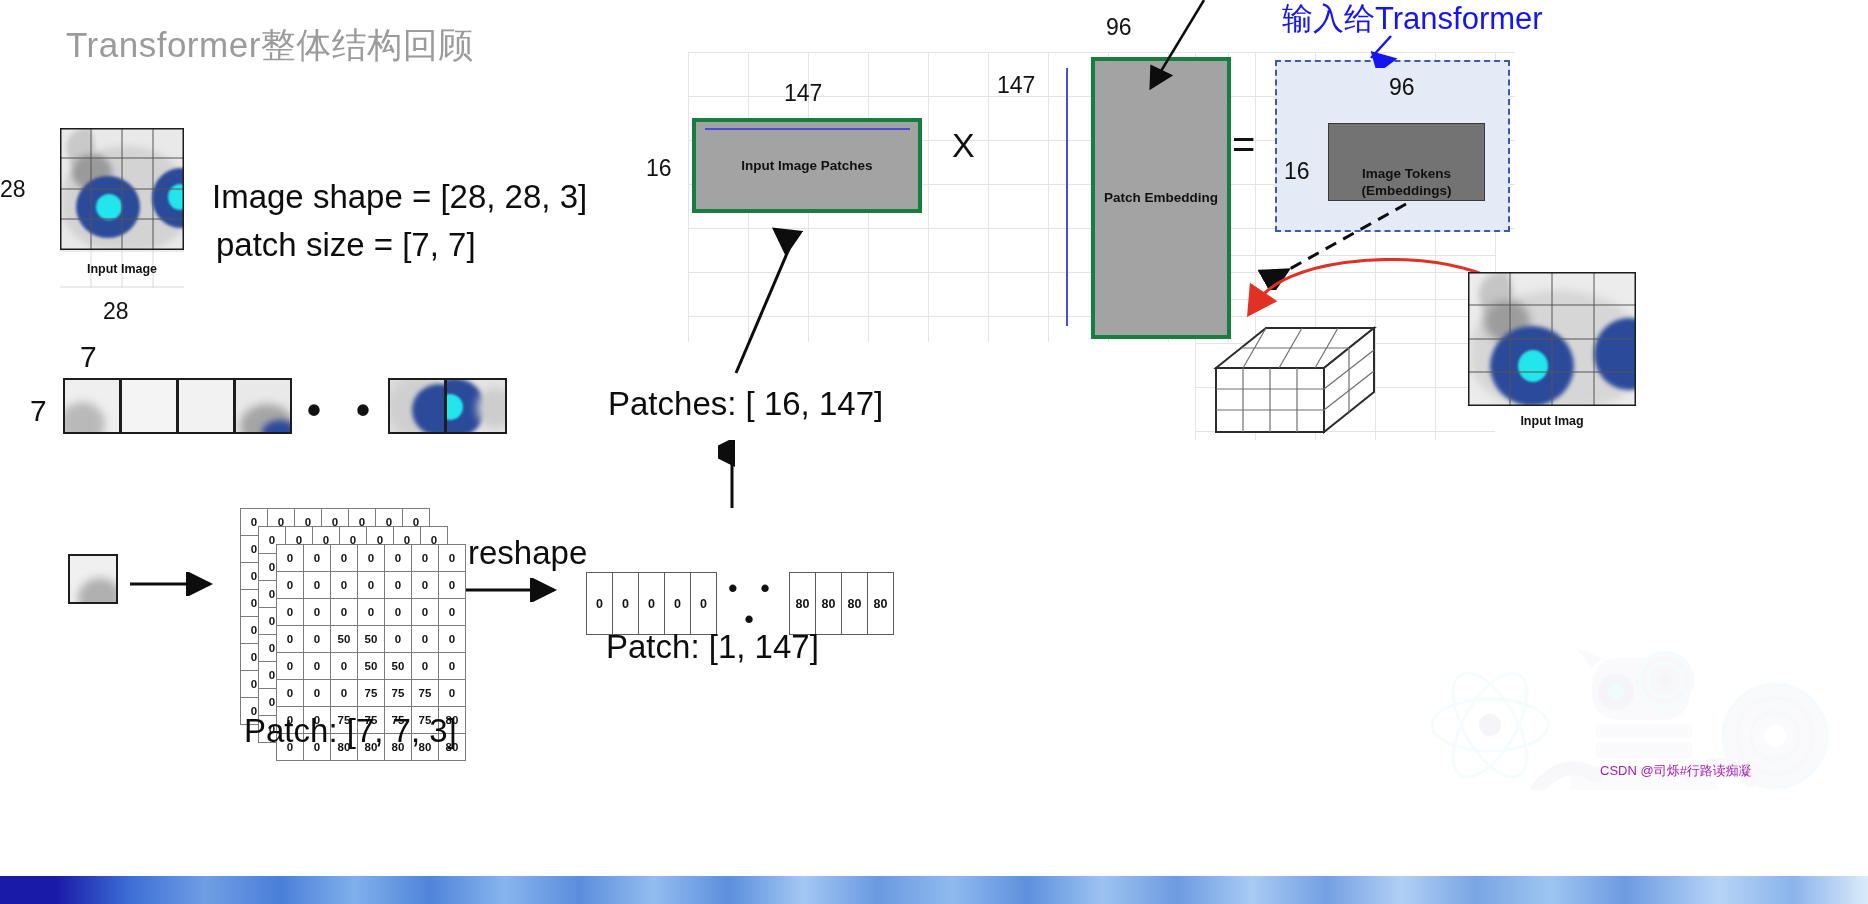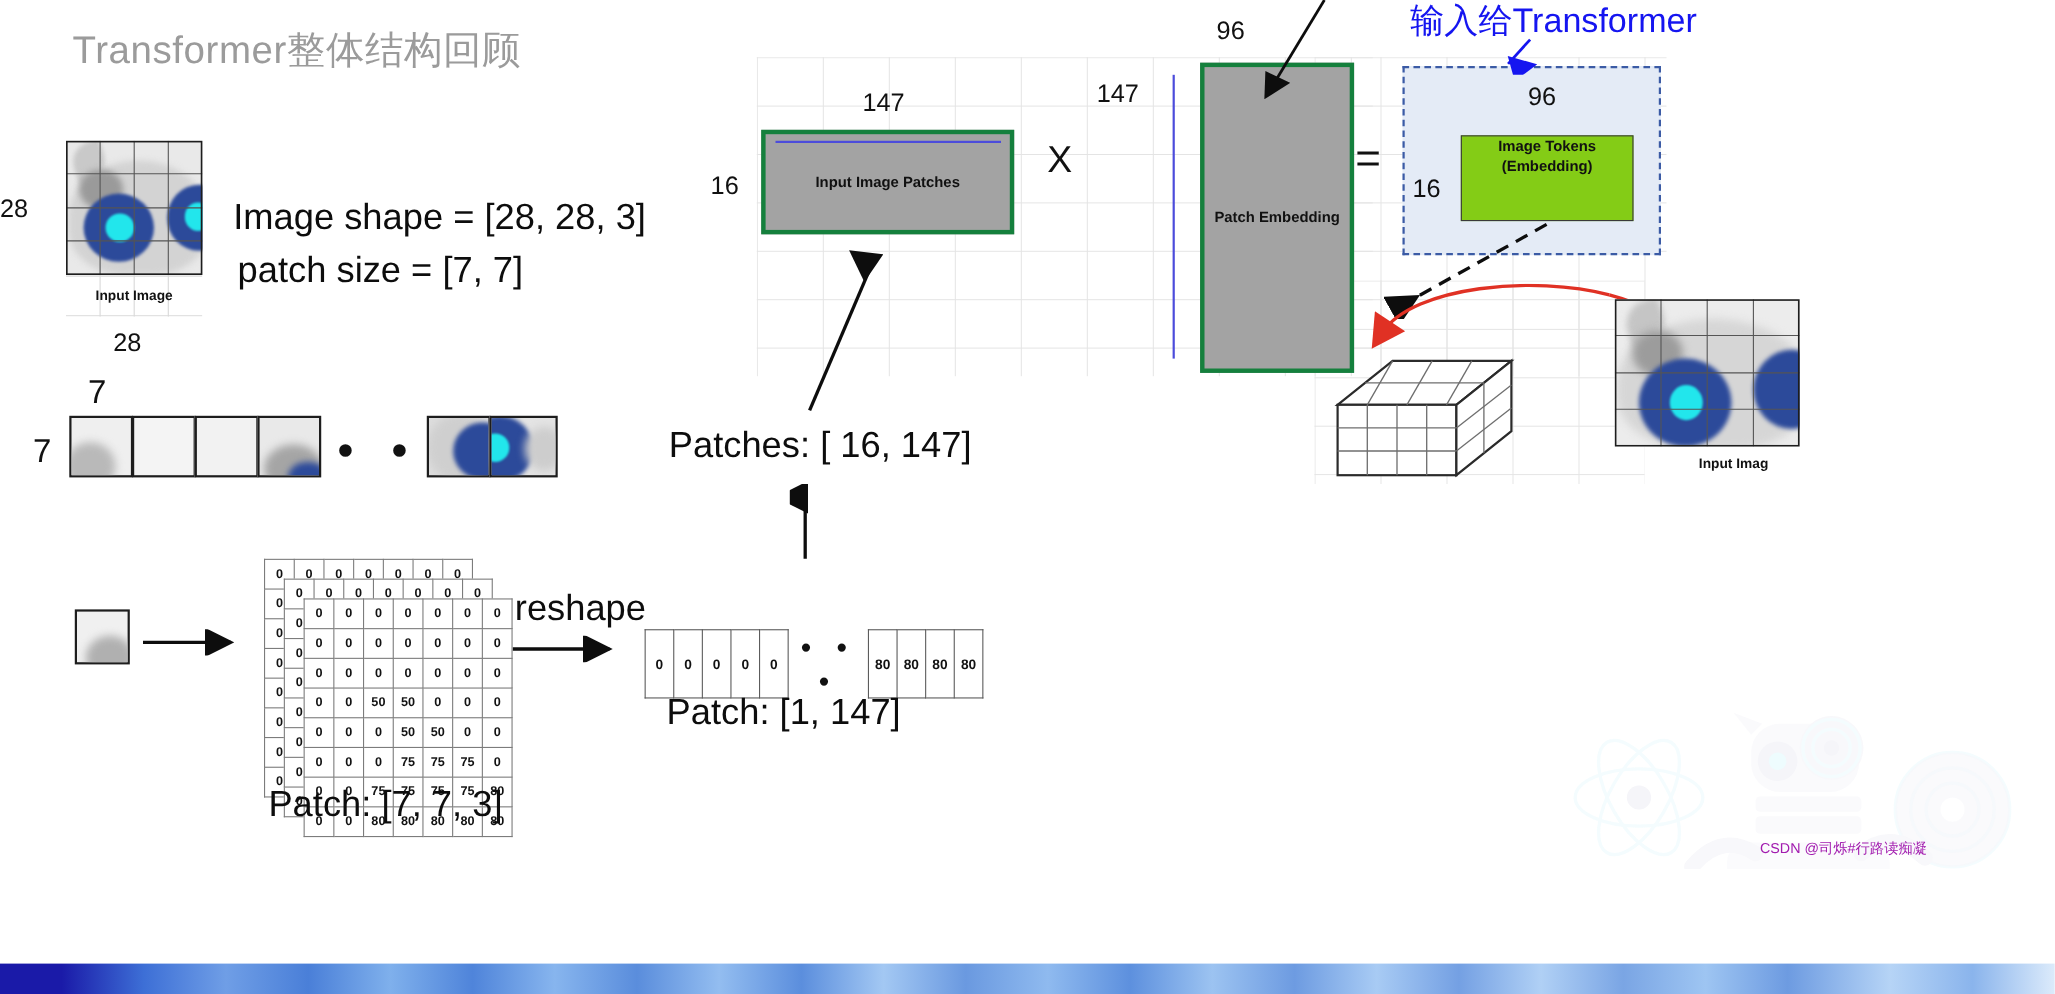"Image Tokens" .tokenbox { align-items: flex-start -> flex-end; background: #84cc16 -> #737373 }
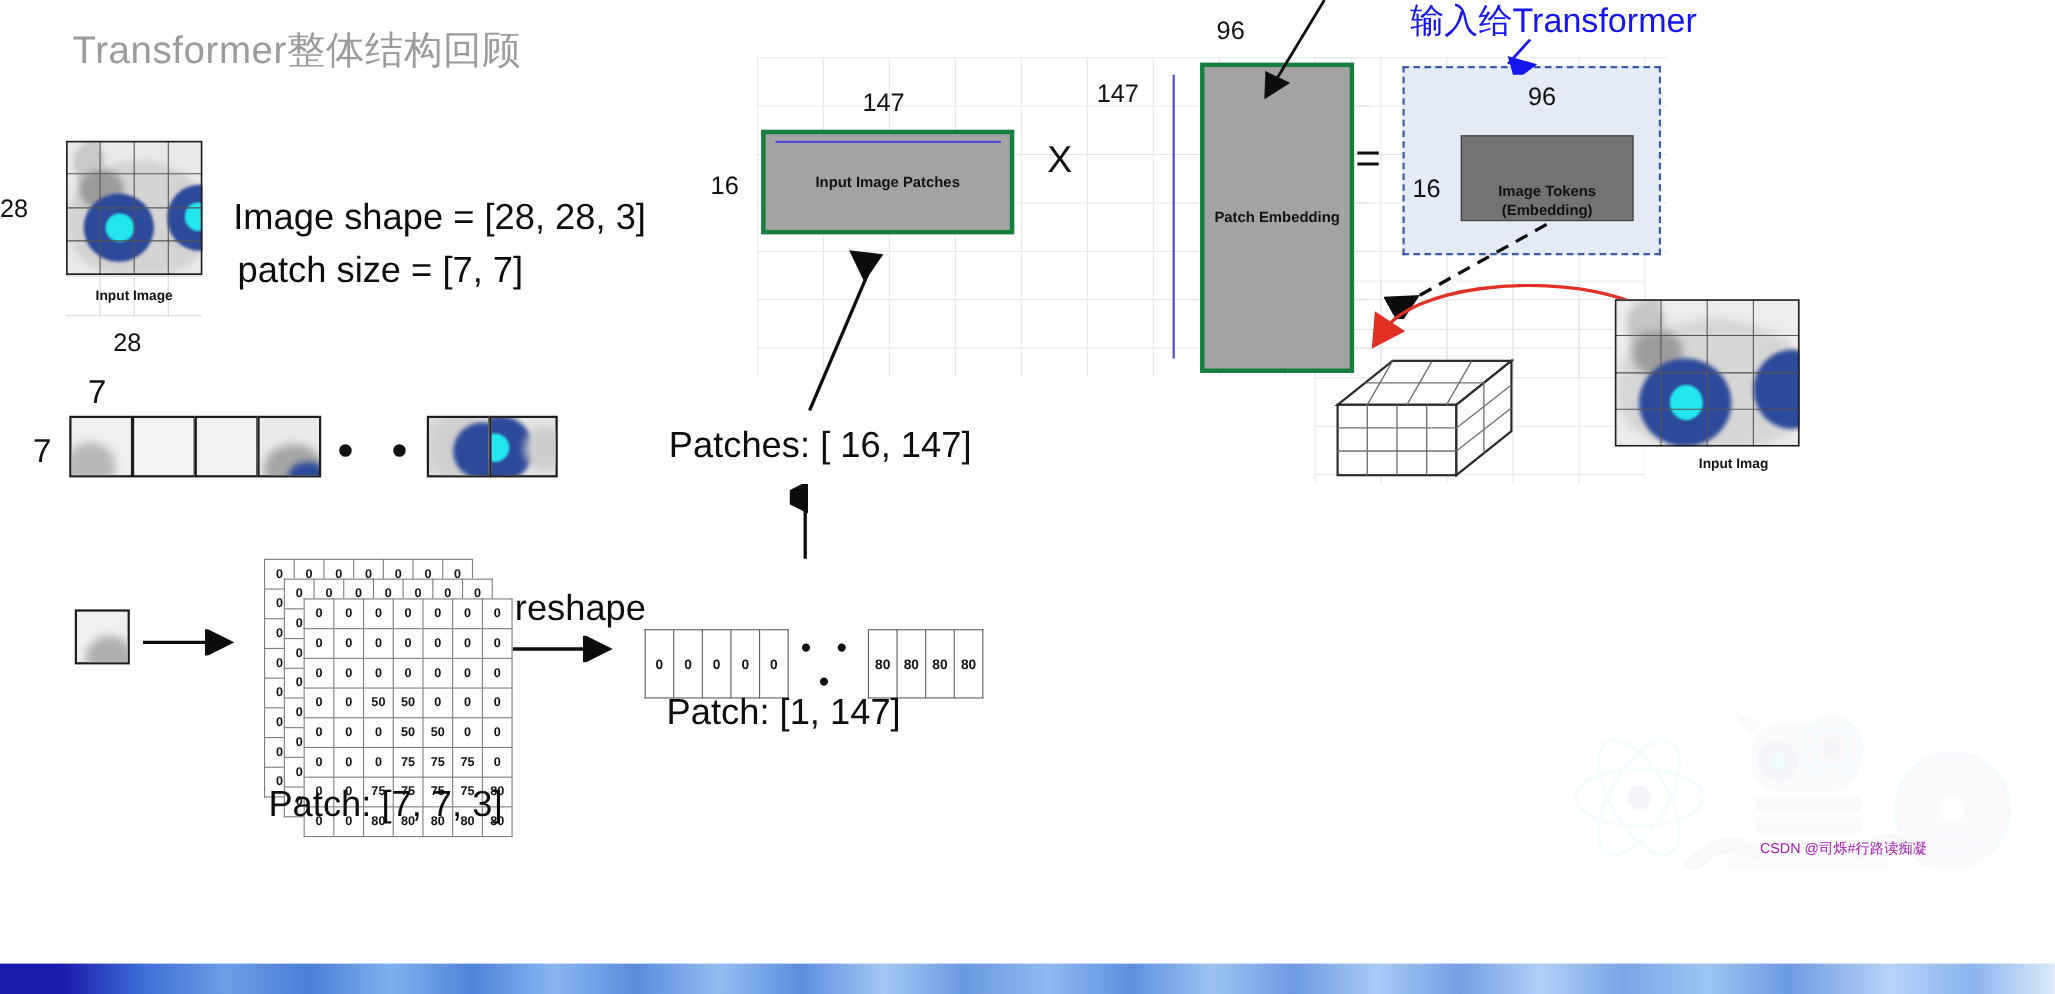"(Embedding)" span { text: Embedding -> Embeddings }
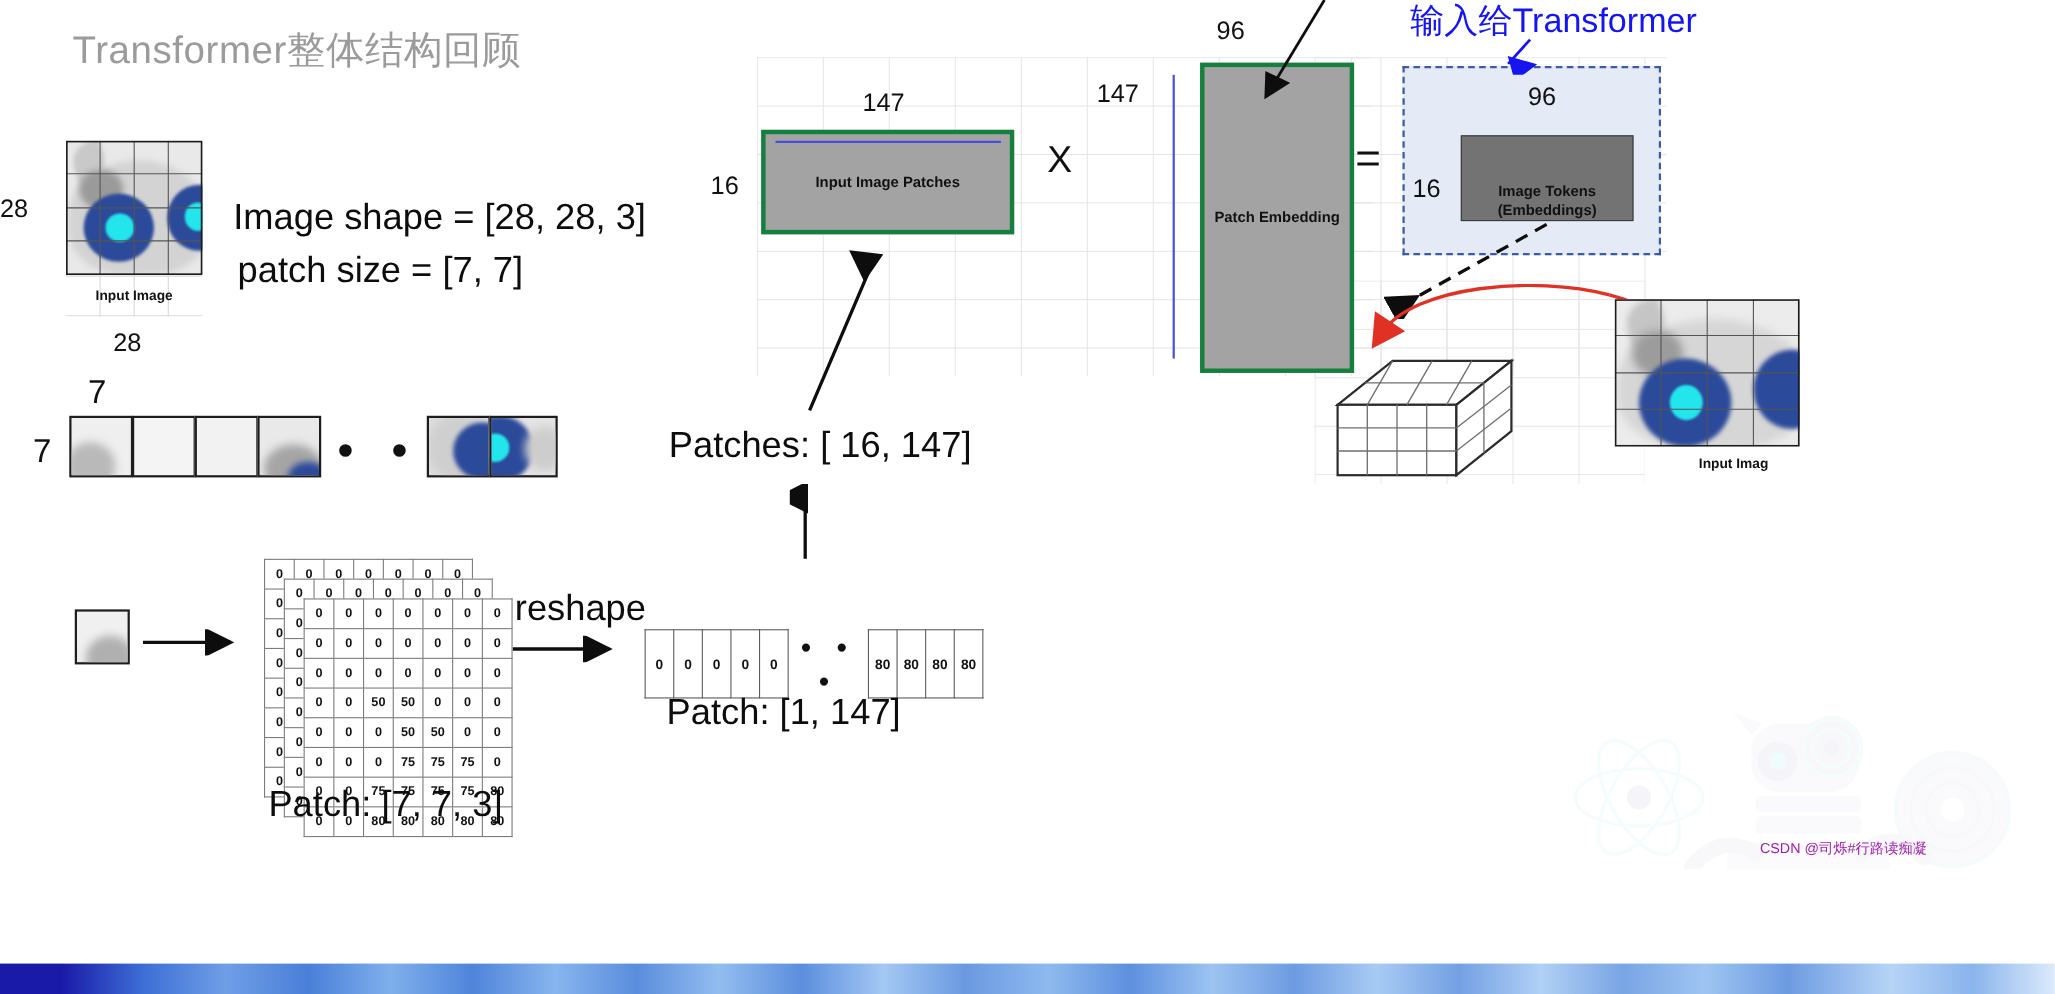"Input Imag" div.abs { padding-left: 48px -> none }
